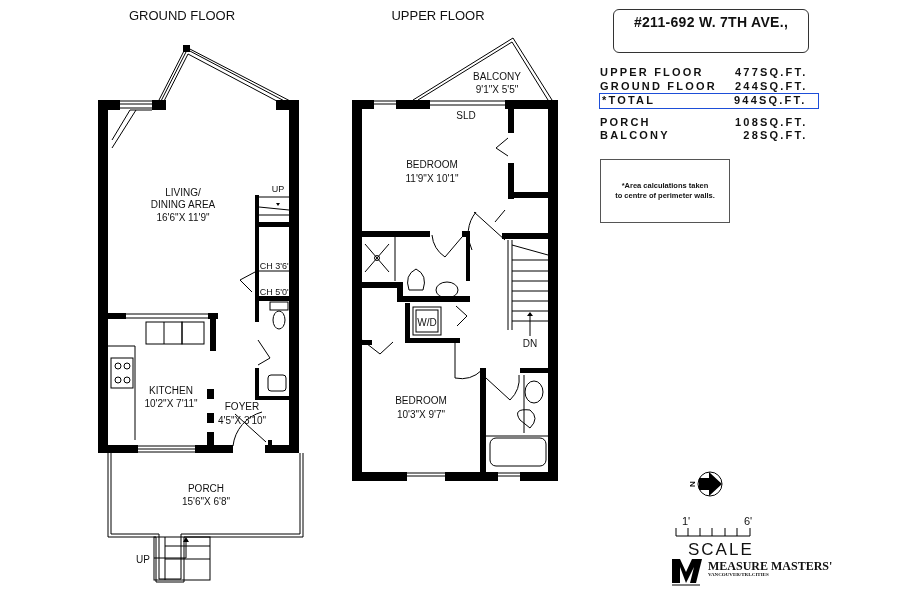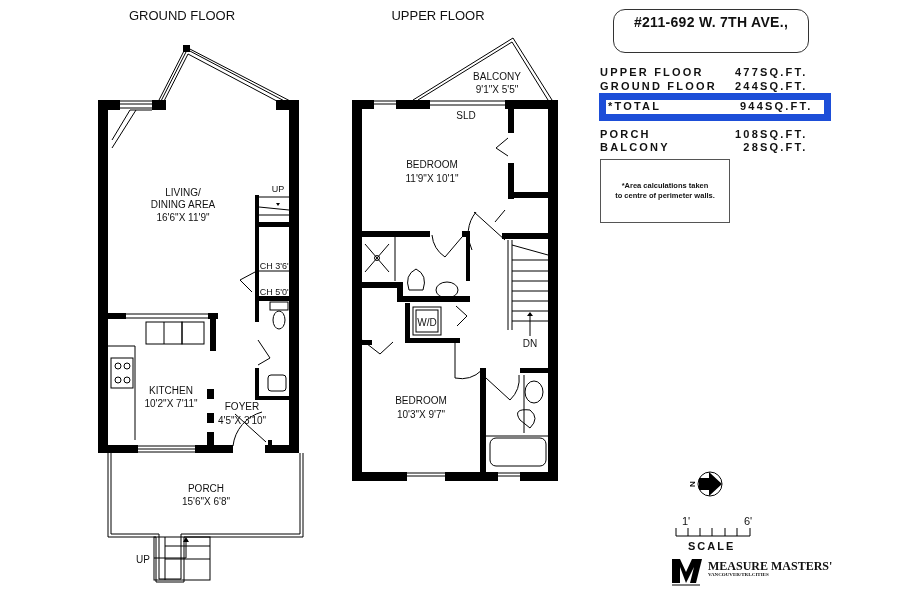"#211-692 W. 7TH AVE.," .addr-box { border-radius: 12px -> 6px }
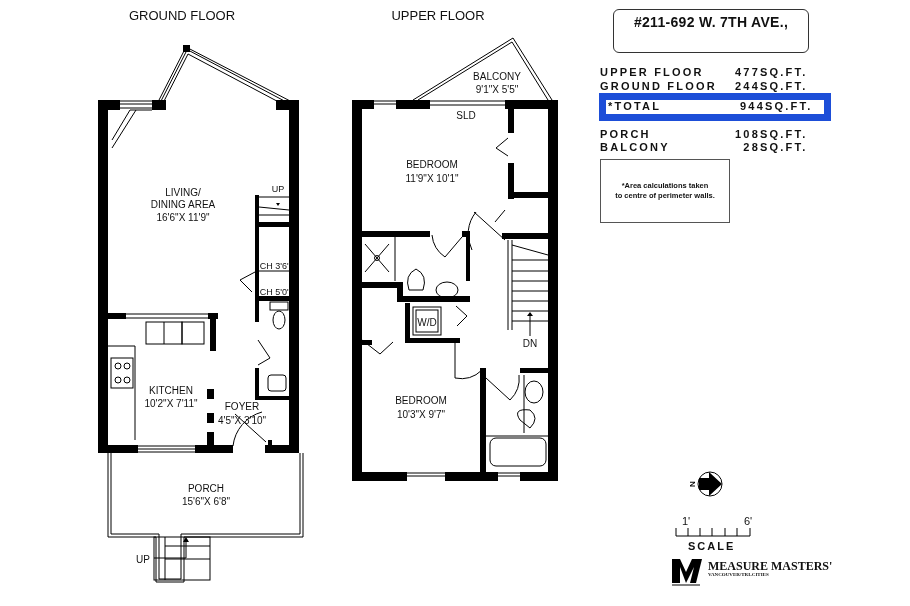"*TOTAL" .area-row.total { border: 7px solid #1d4ed8 -> 1px solid #1d4ed8 }
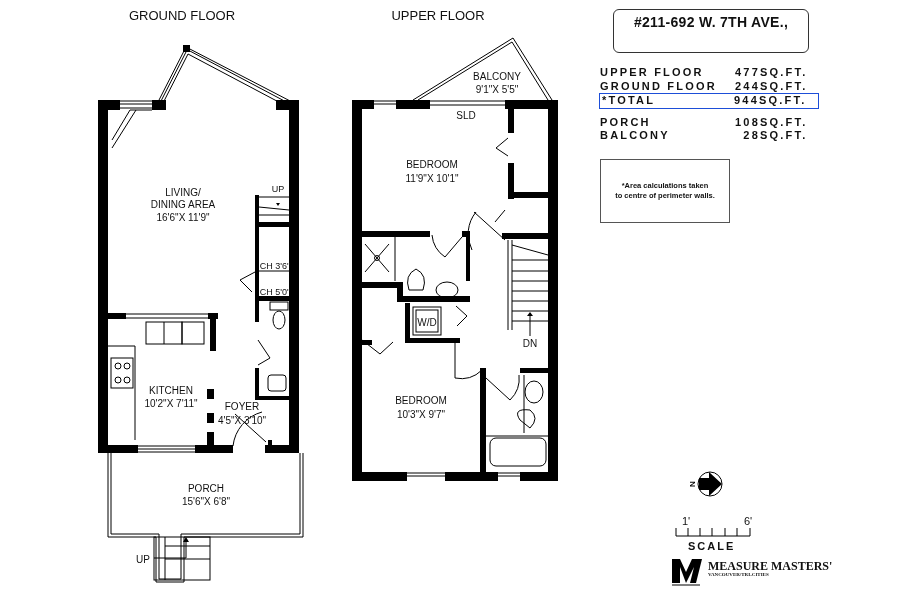"SCALE" .scale-label { font-size: 11px -> 17px; font-weight: bold -> none }
